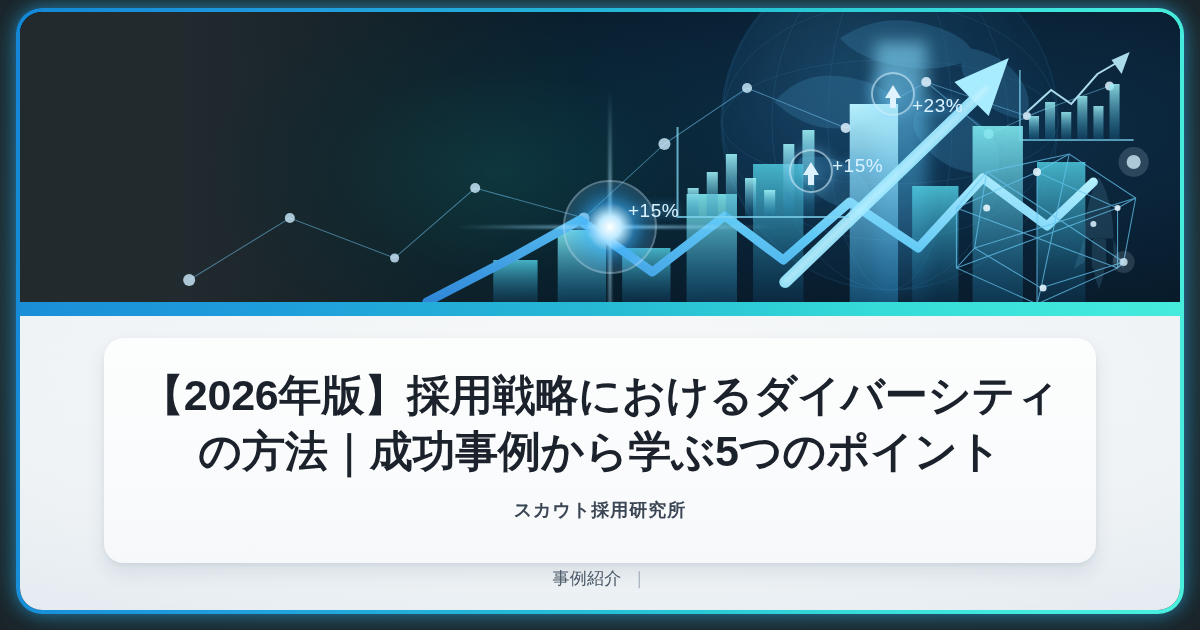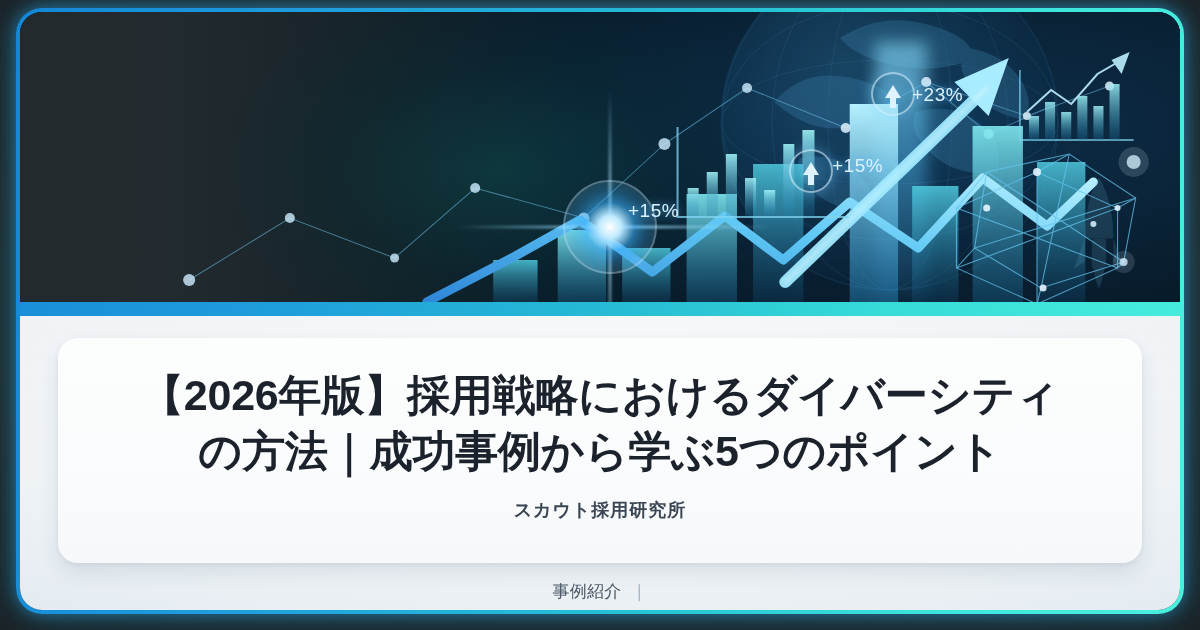"+23%" #pct-top { top: 72px -> 83px }
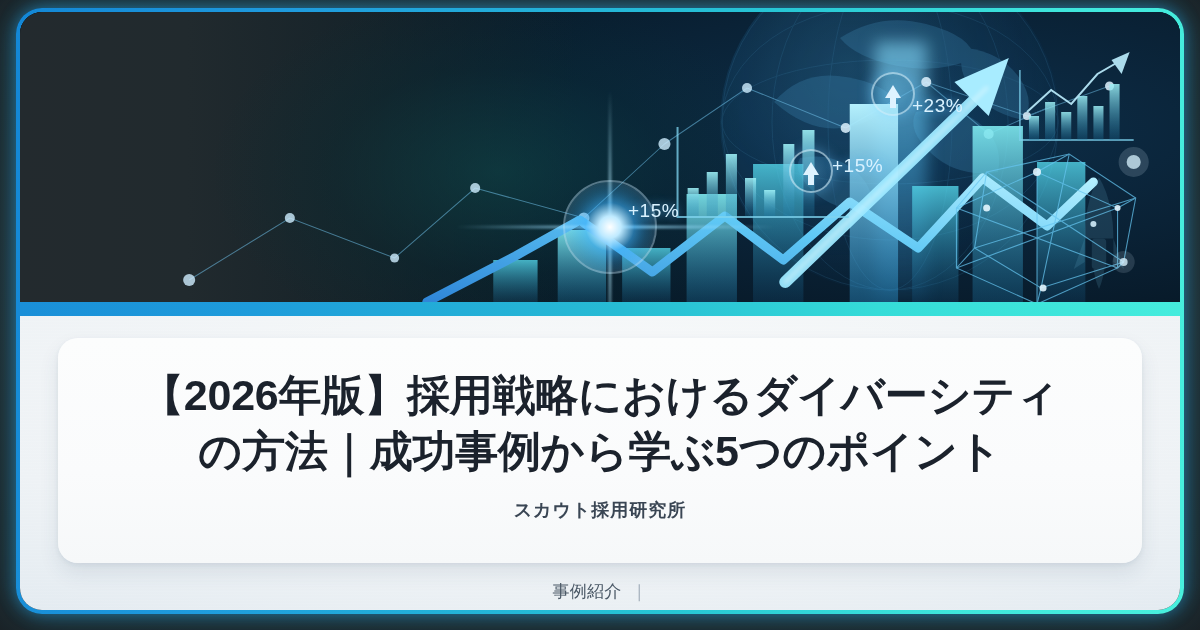"【2026年版】採用戦略におけるダイバーシティ" #title-card { width: 1084px -> 992px }
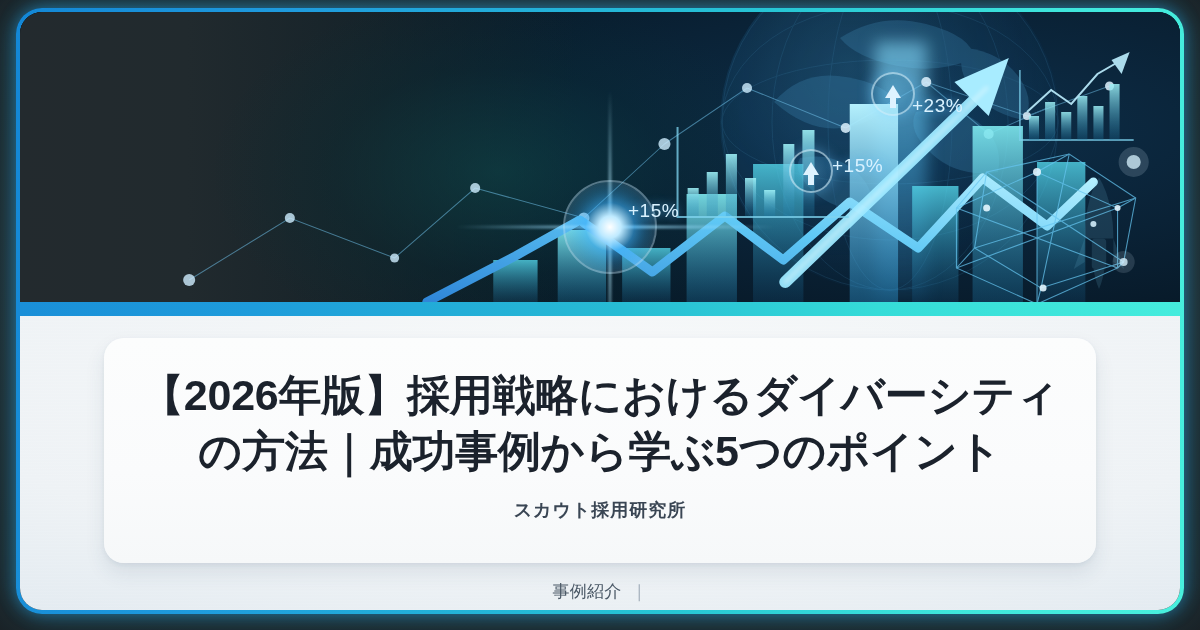"事例紹介" #footer { margin-top: 17px -> 4px }
